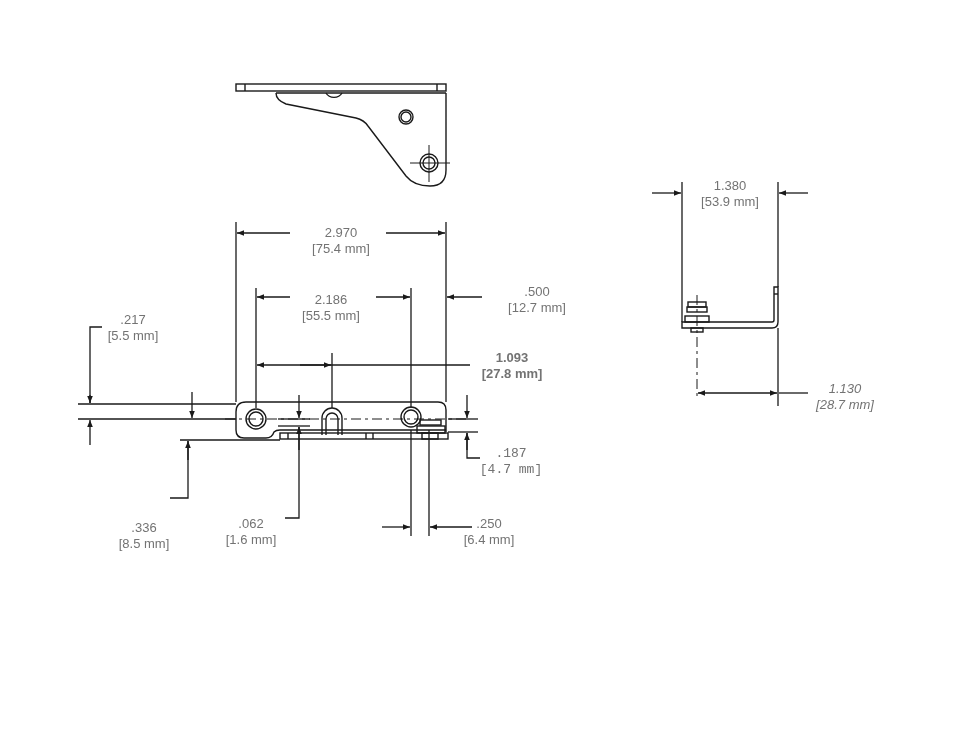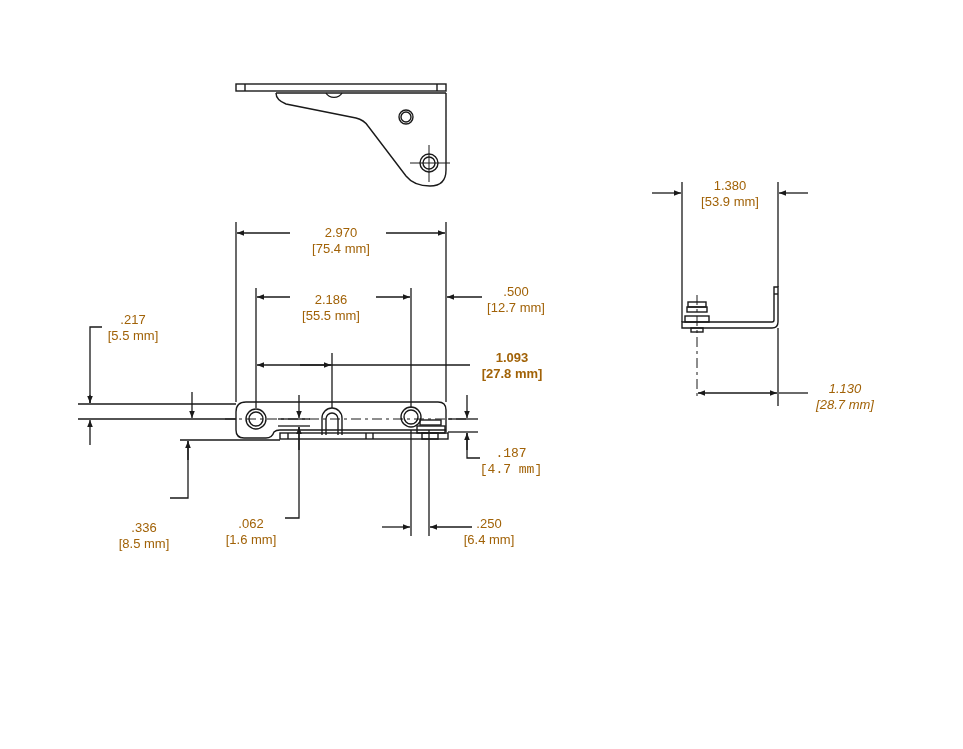"1.380" .lbl { color: #a16207 -> #737373 }
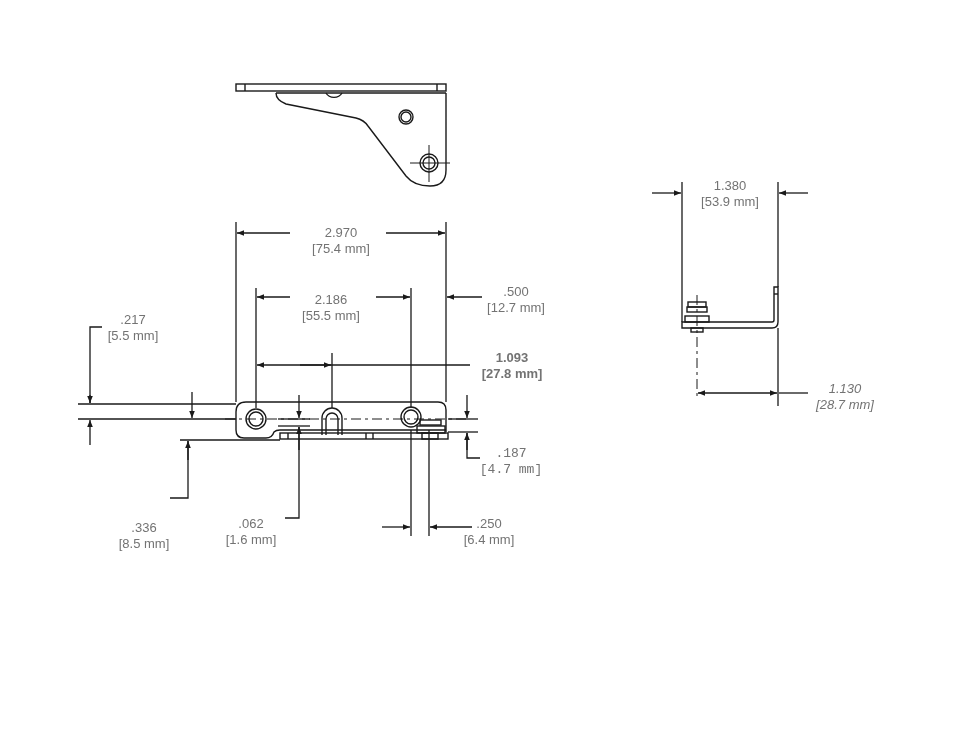".500" div.lbl { left: 516px -> 537px }
